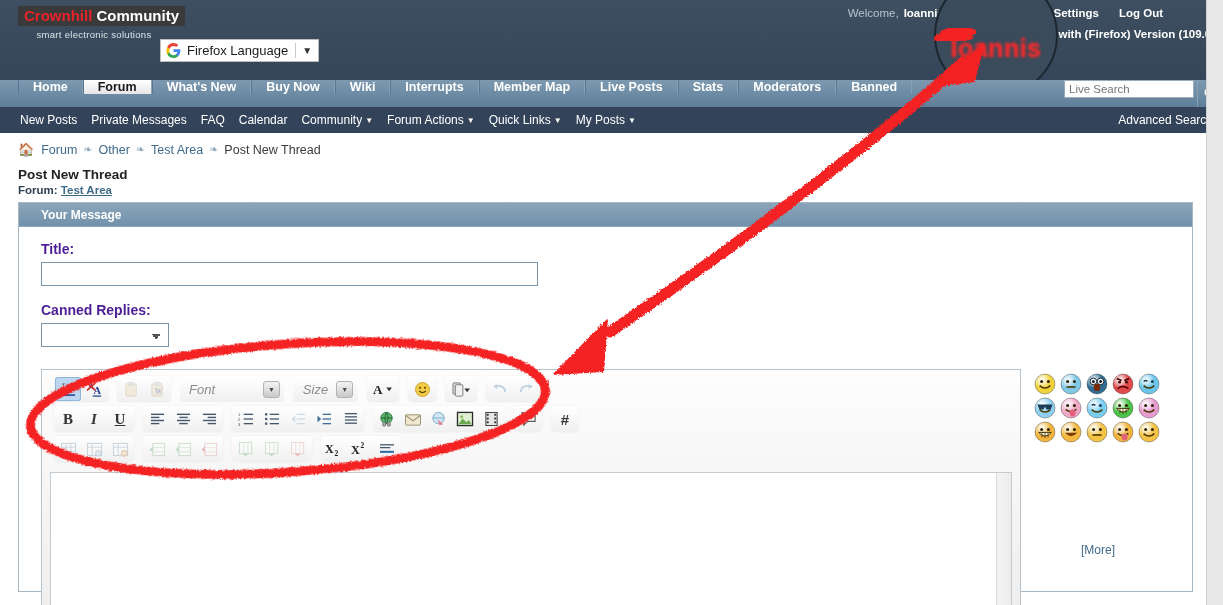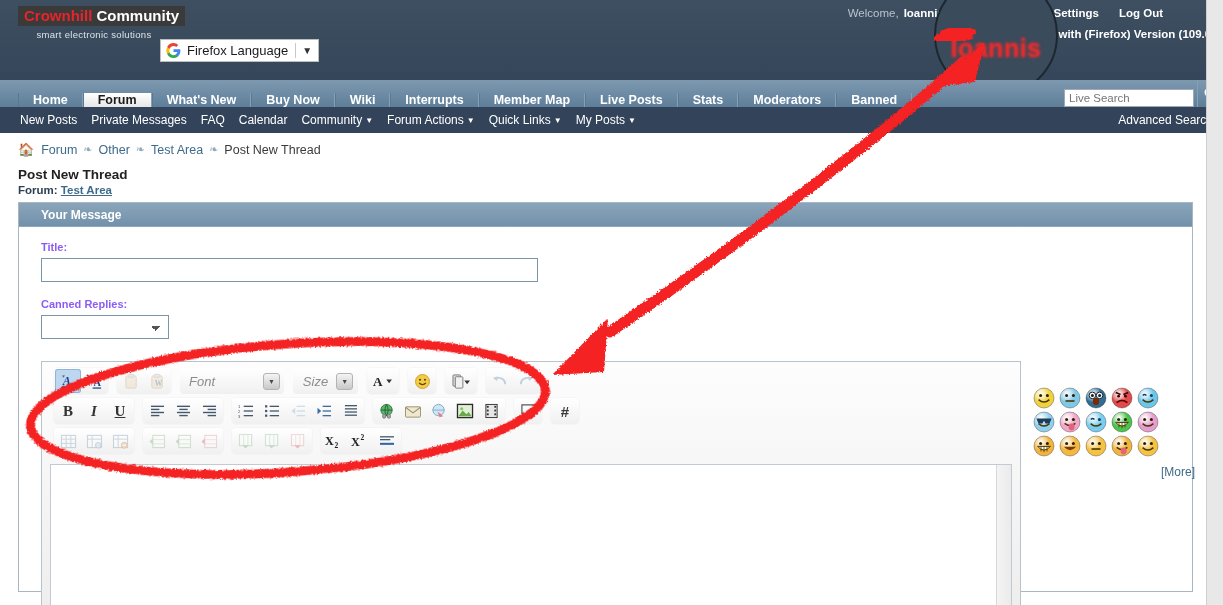"Home" .navbar { align-items: flex-end -> flex-start }
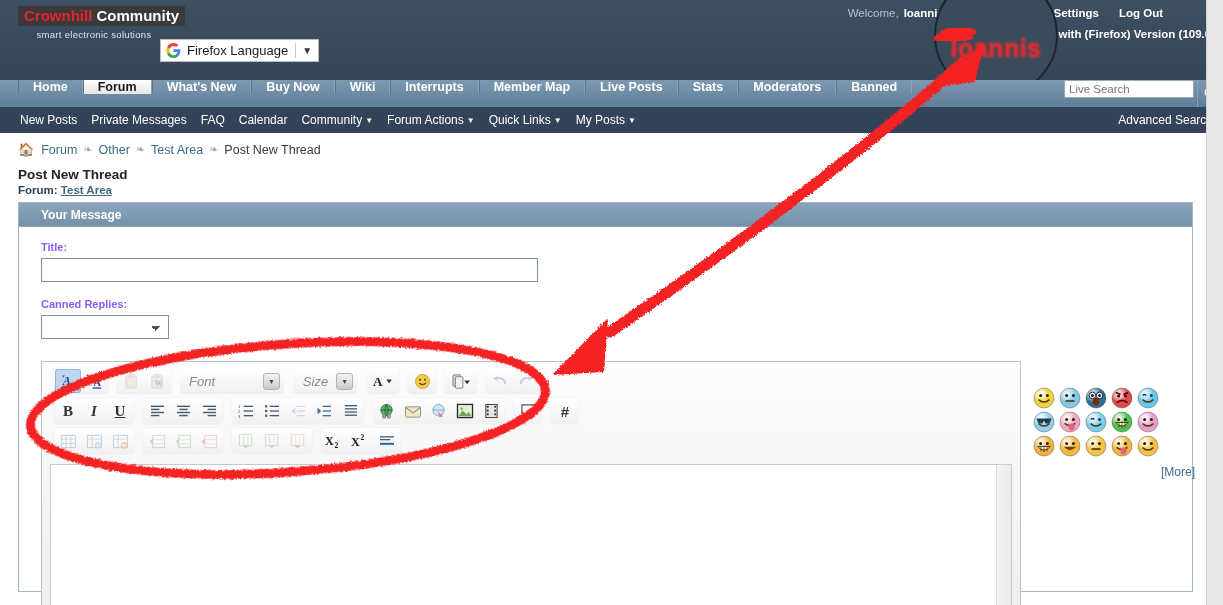"Title:" .fld-label { color: #8b5cf6 -> #4c1d95; font-size: 11px -> 14px }
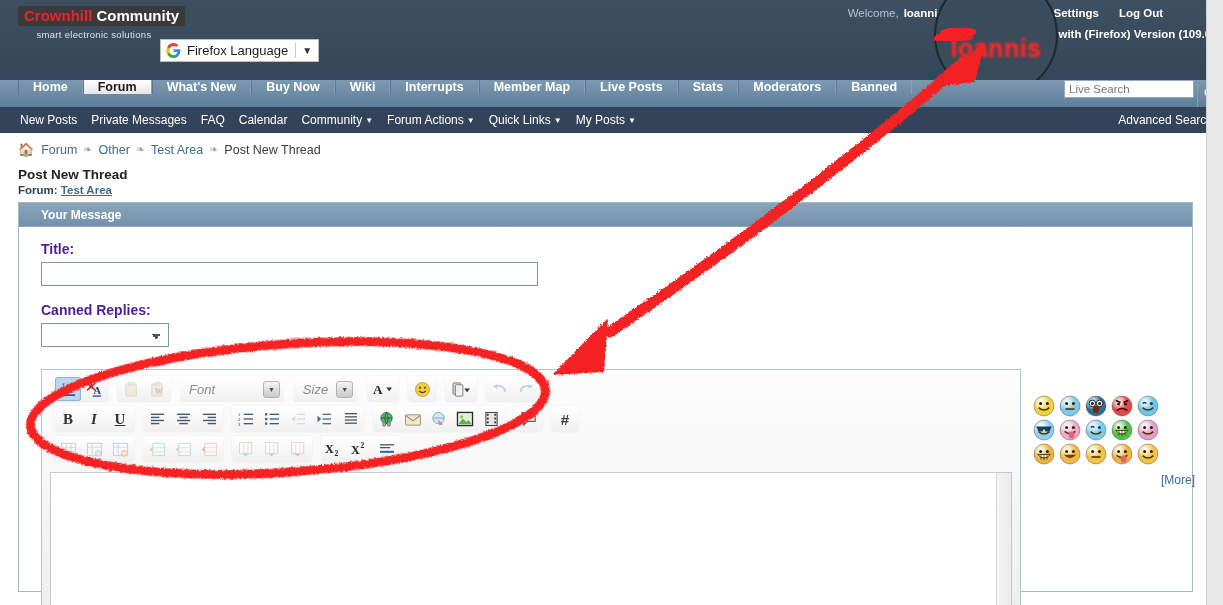"[More]" .smiley-col { flex-direction: none -> column }
